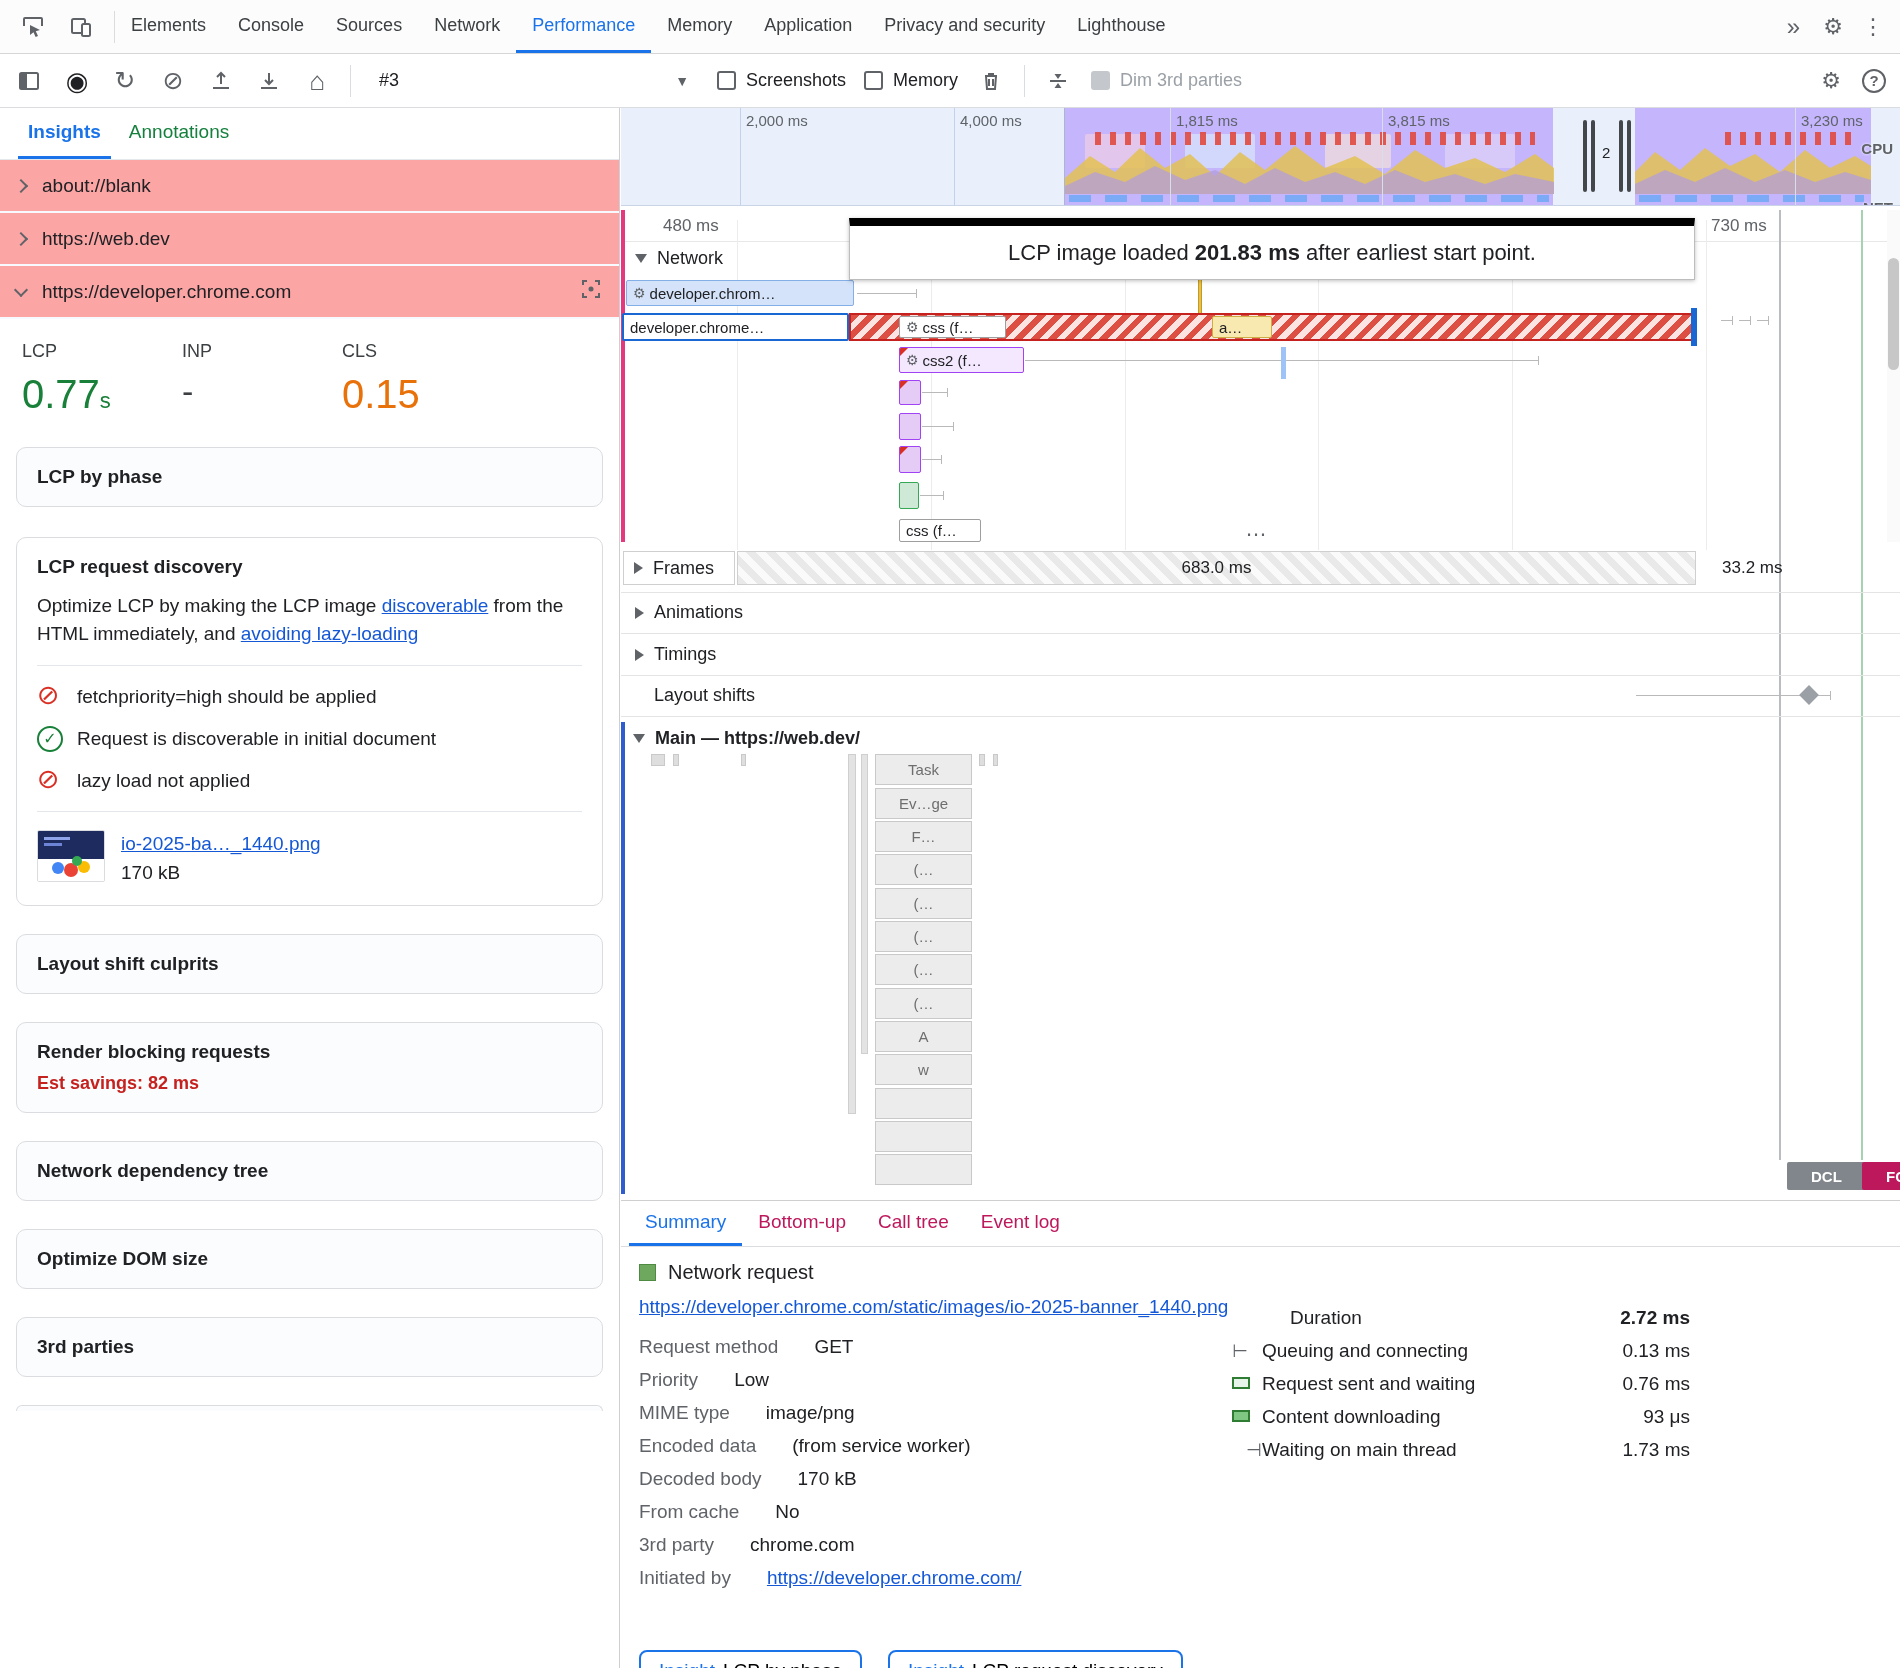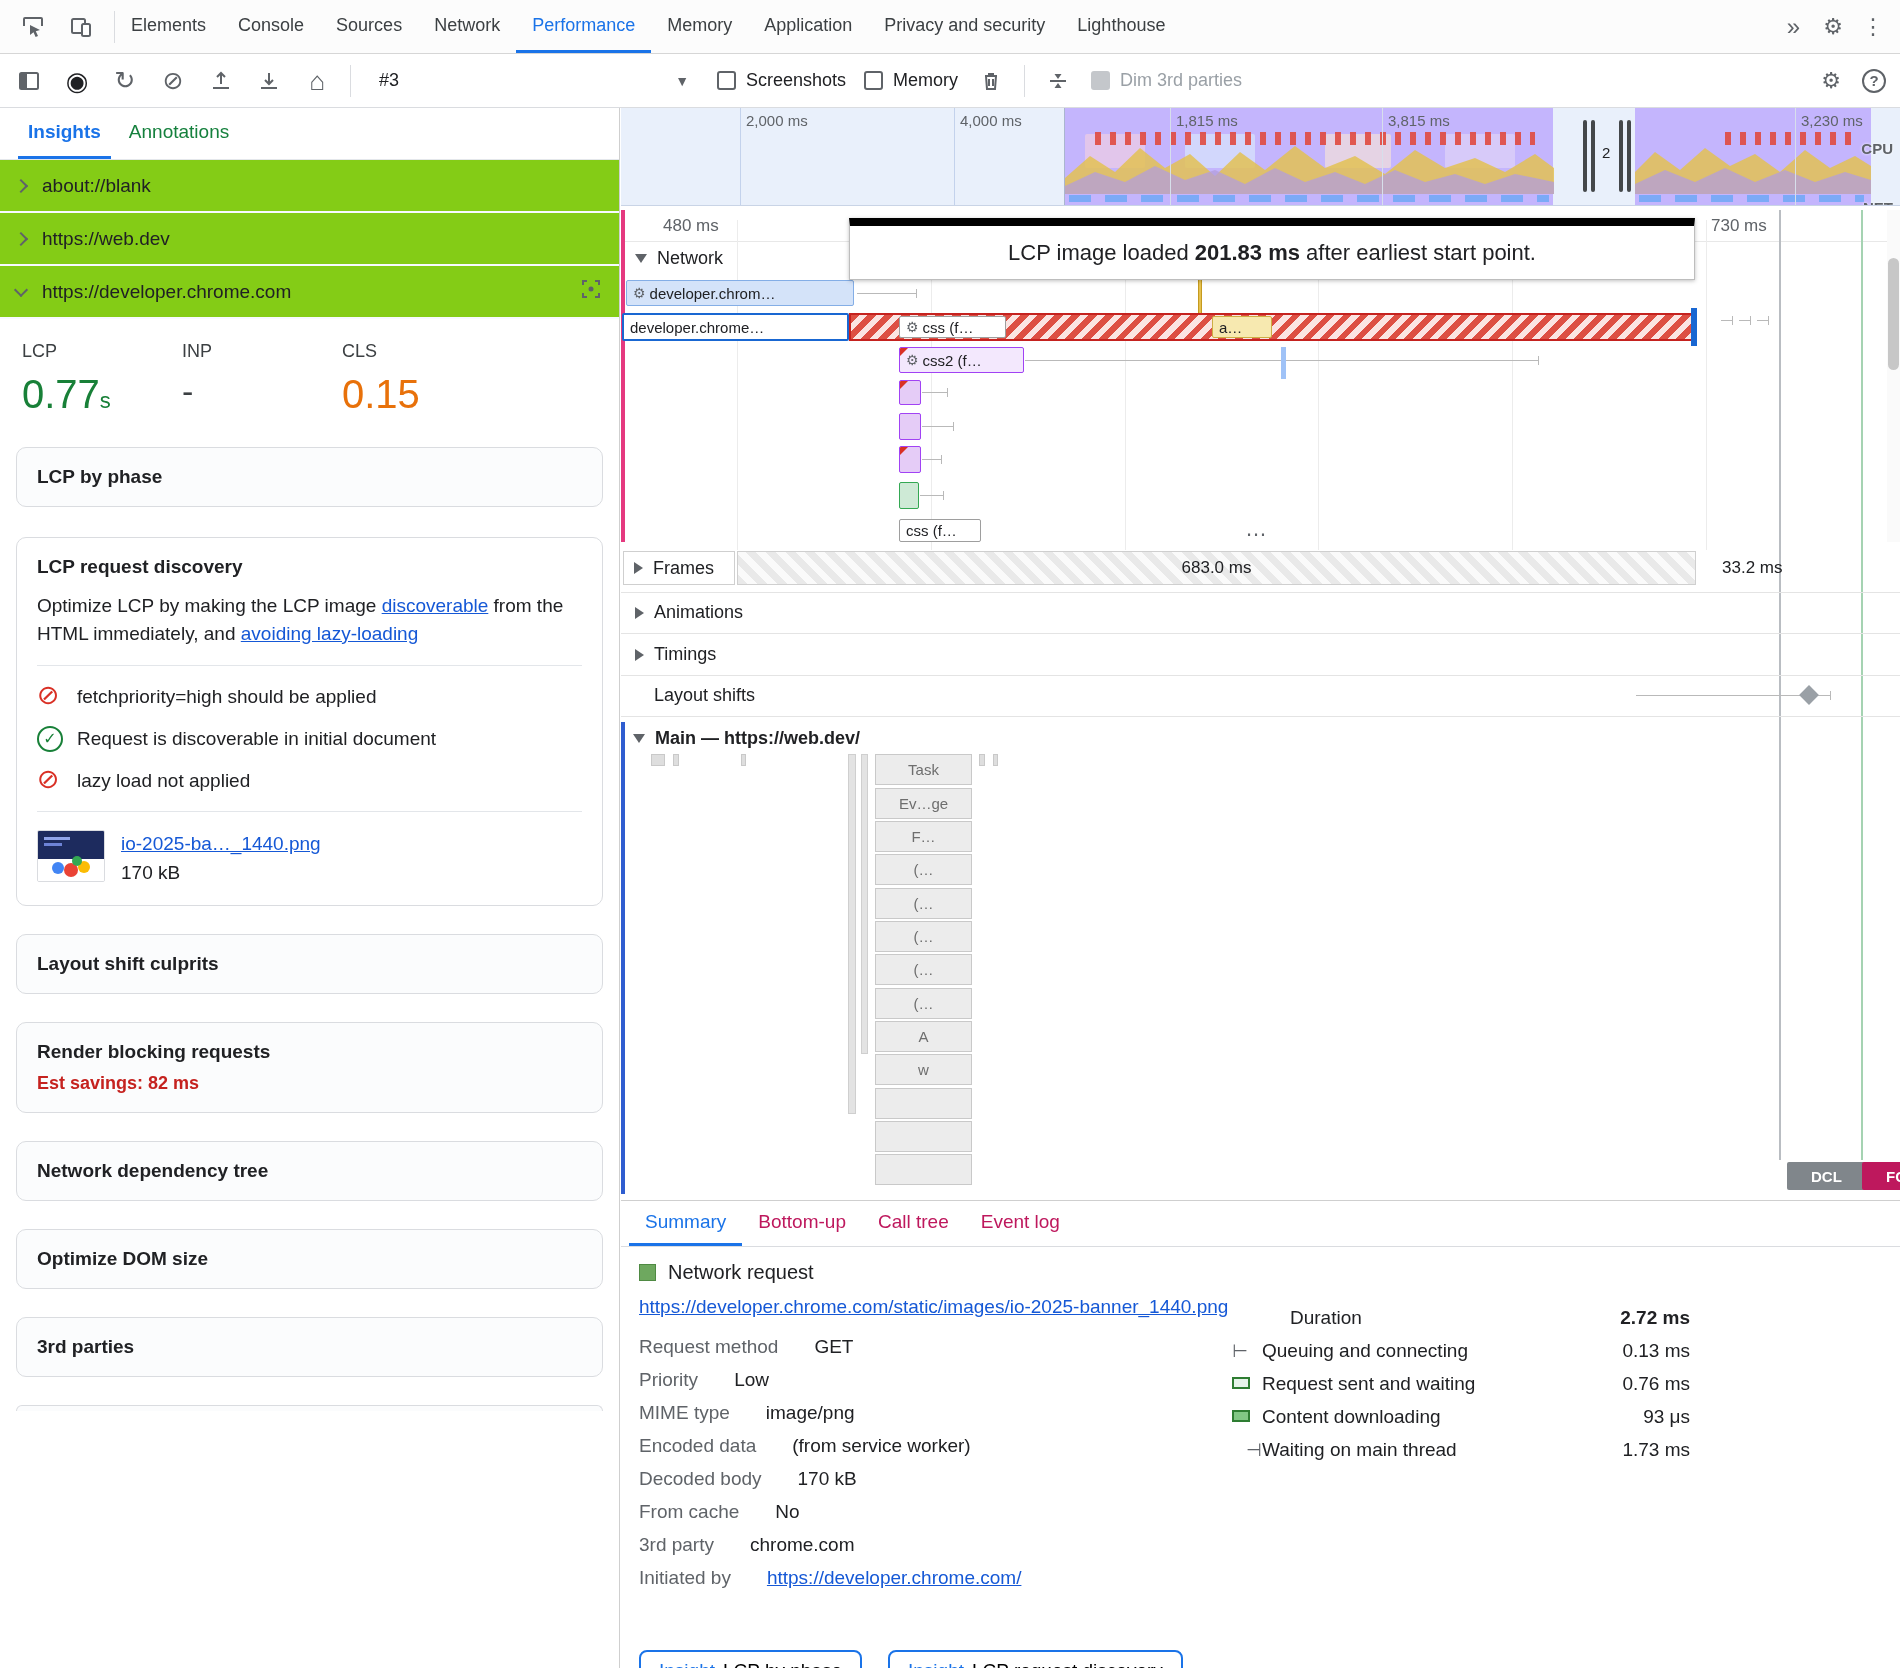"about://blank" .nav-row { background: #84cc16 -> #fca5a5 }
